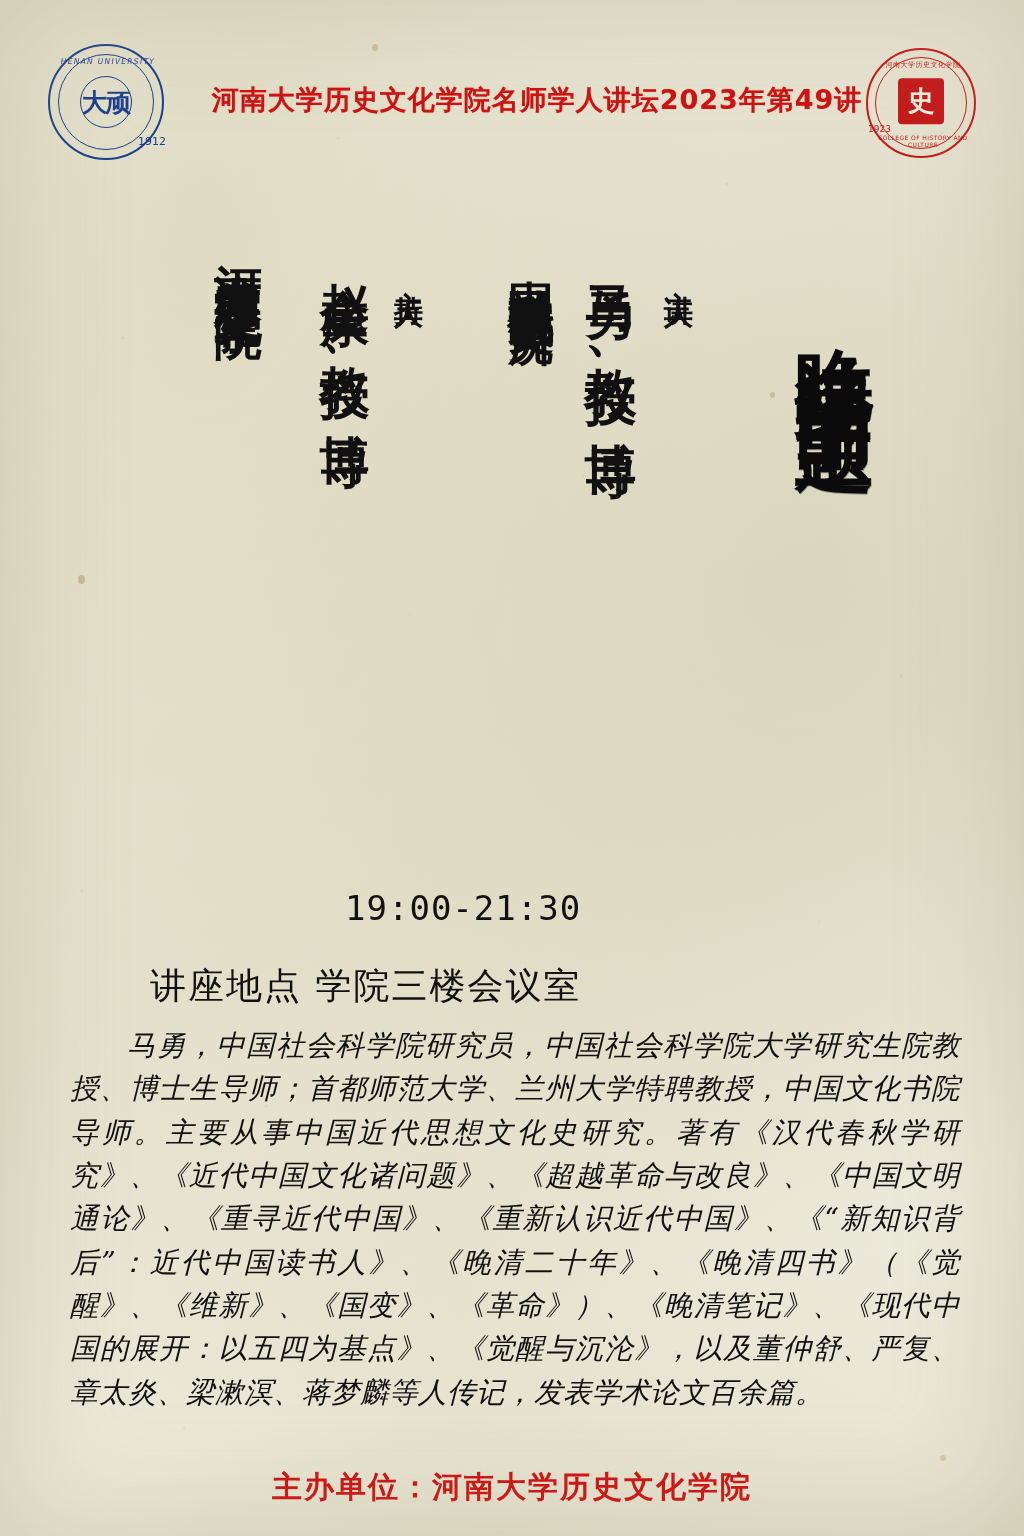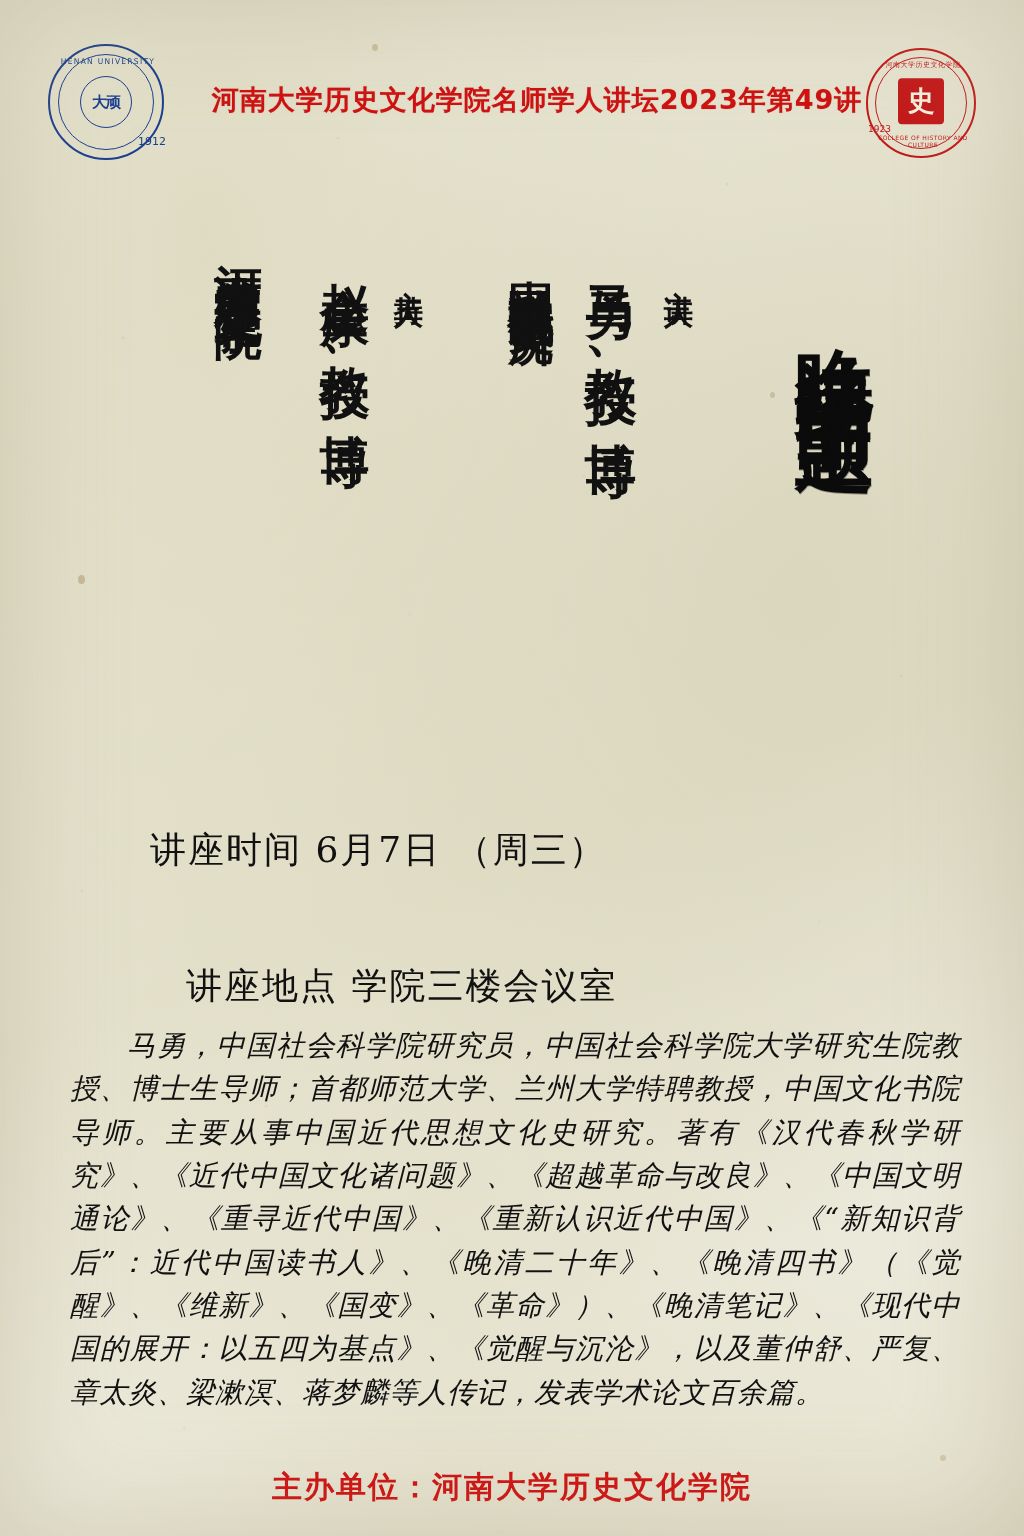"HENAN UNIVERSITY" .seal-hnu .arc-top { font-style: none -> italic }
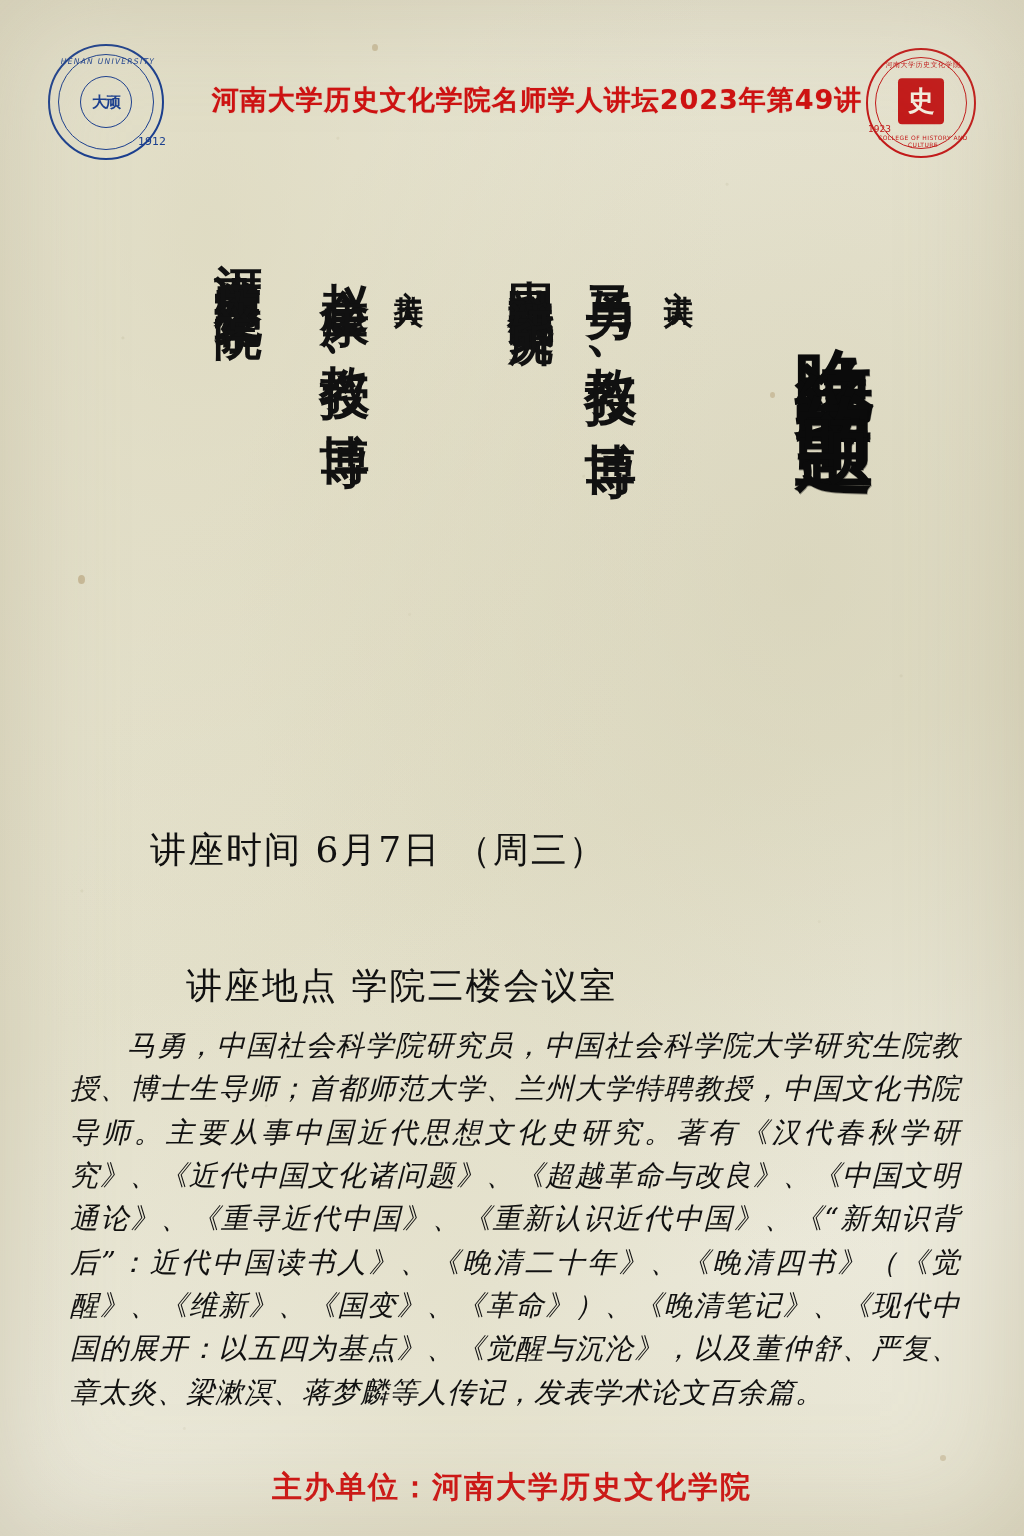"大顽" .seal-hnu .center { font-size: 15px -> 25px }
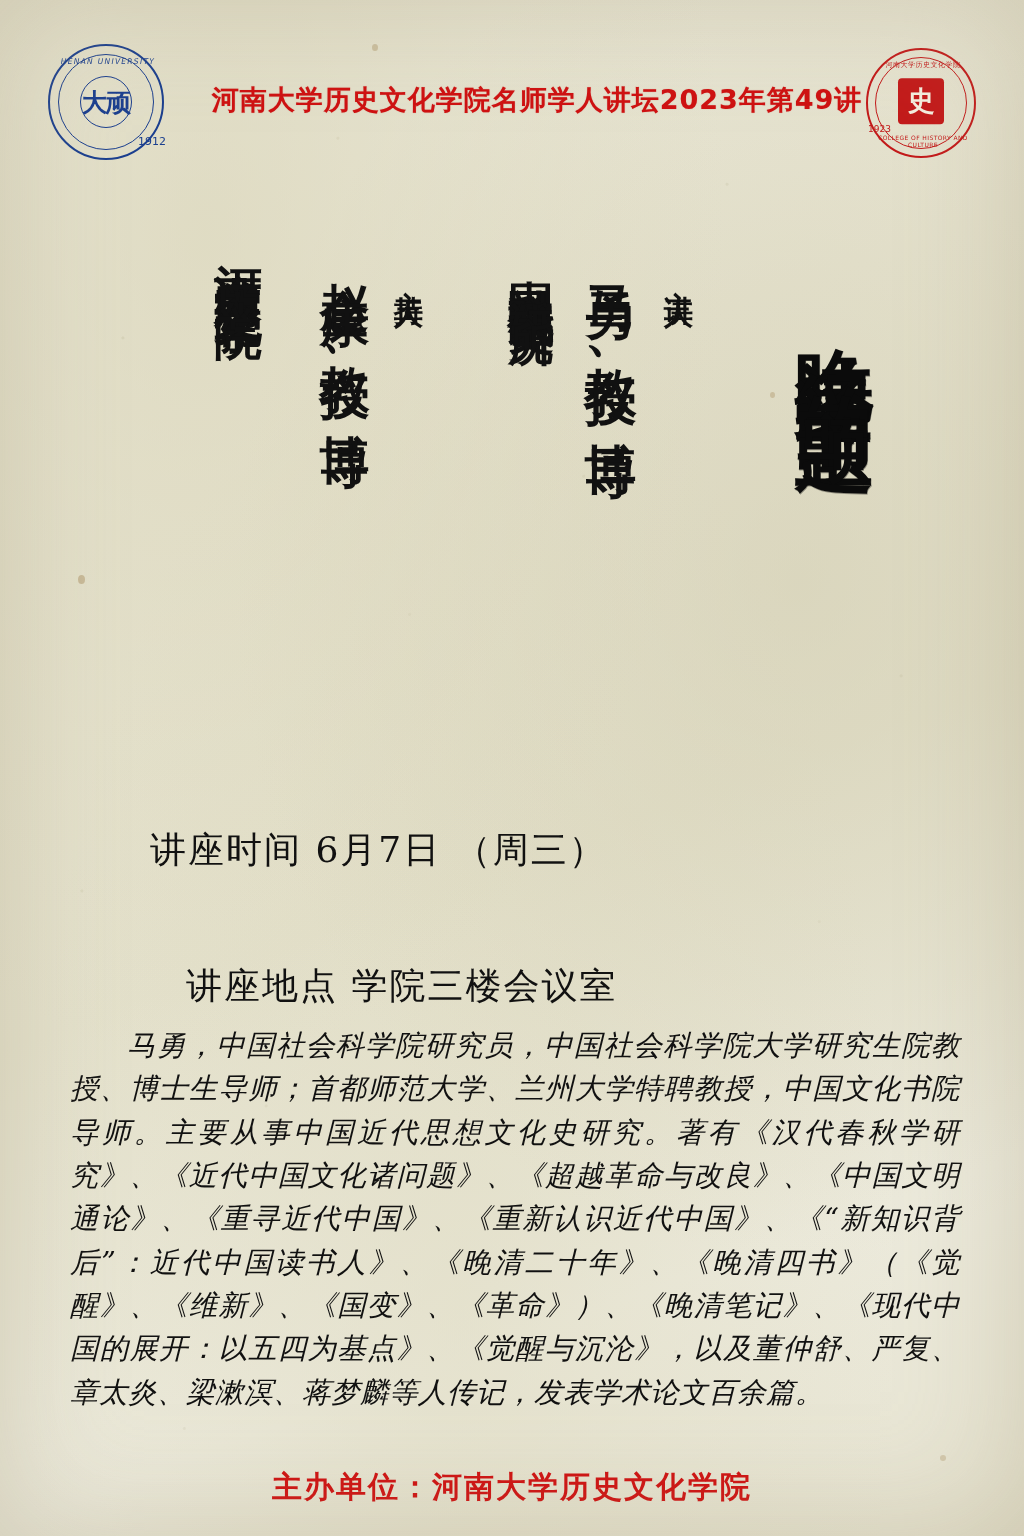"讲座时间 6月7日 （周三）" div.time-line { html: <div>讲座时间 6月7日 （周三）</div> -> none }
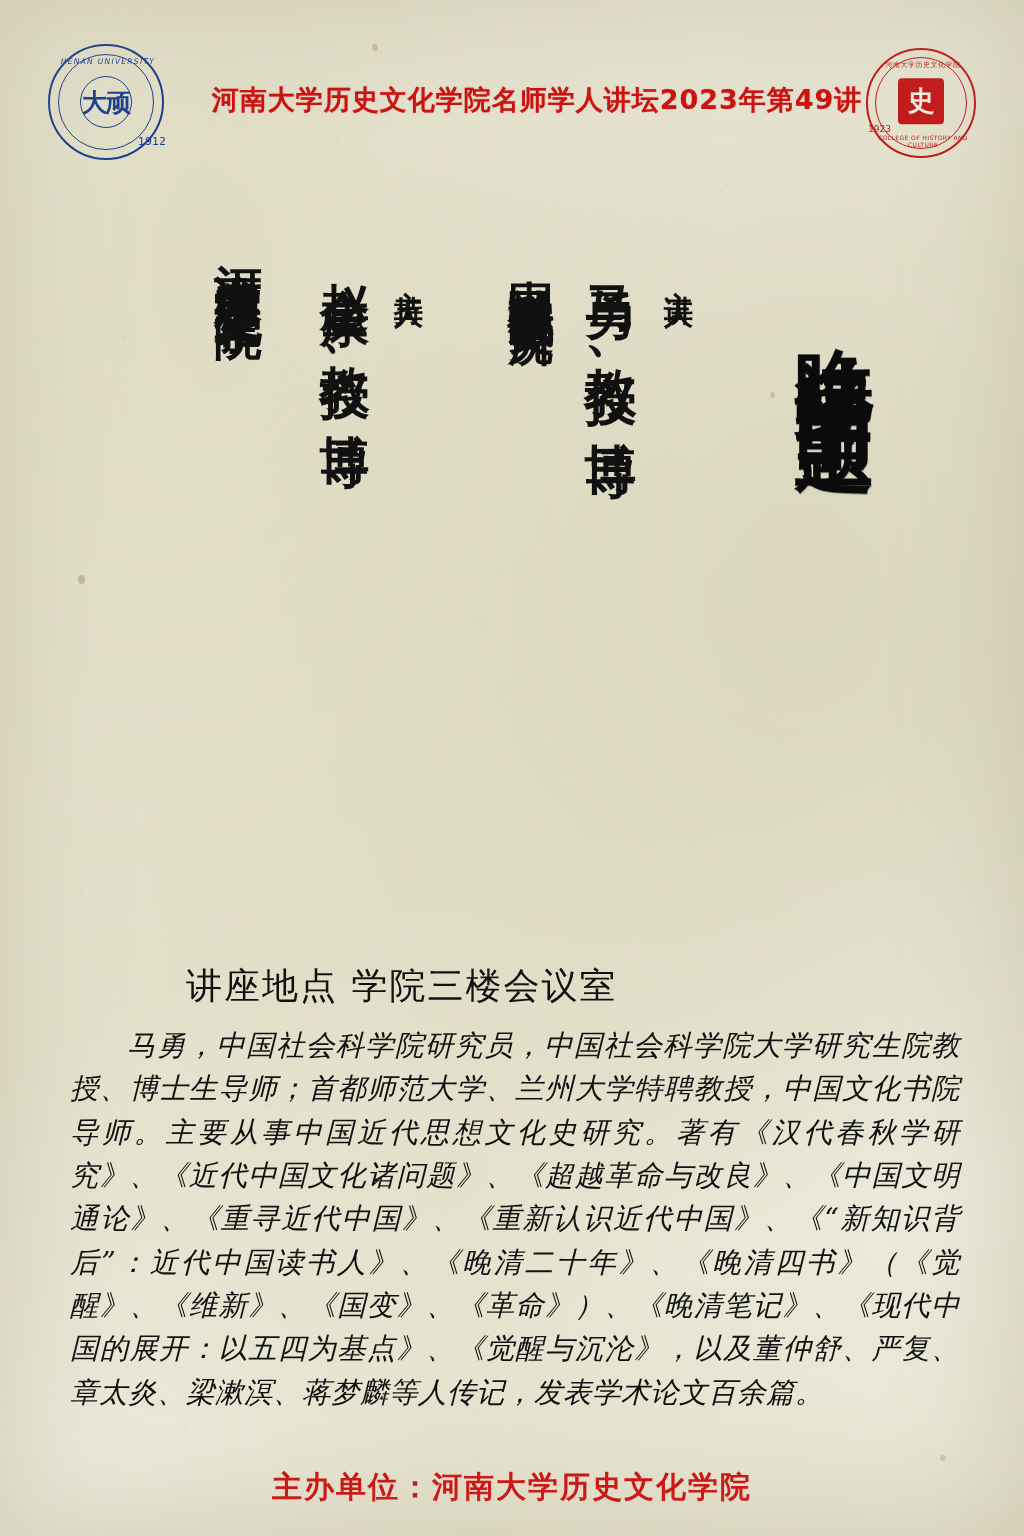"19:00-21:30" div.time-range { html: none -> <div>19:00-21:30</div> }
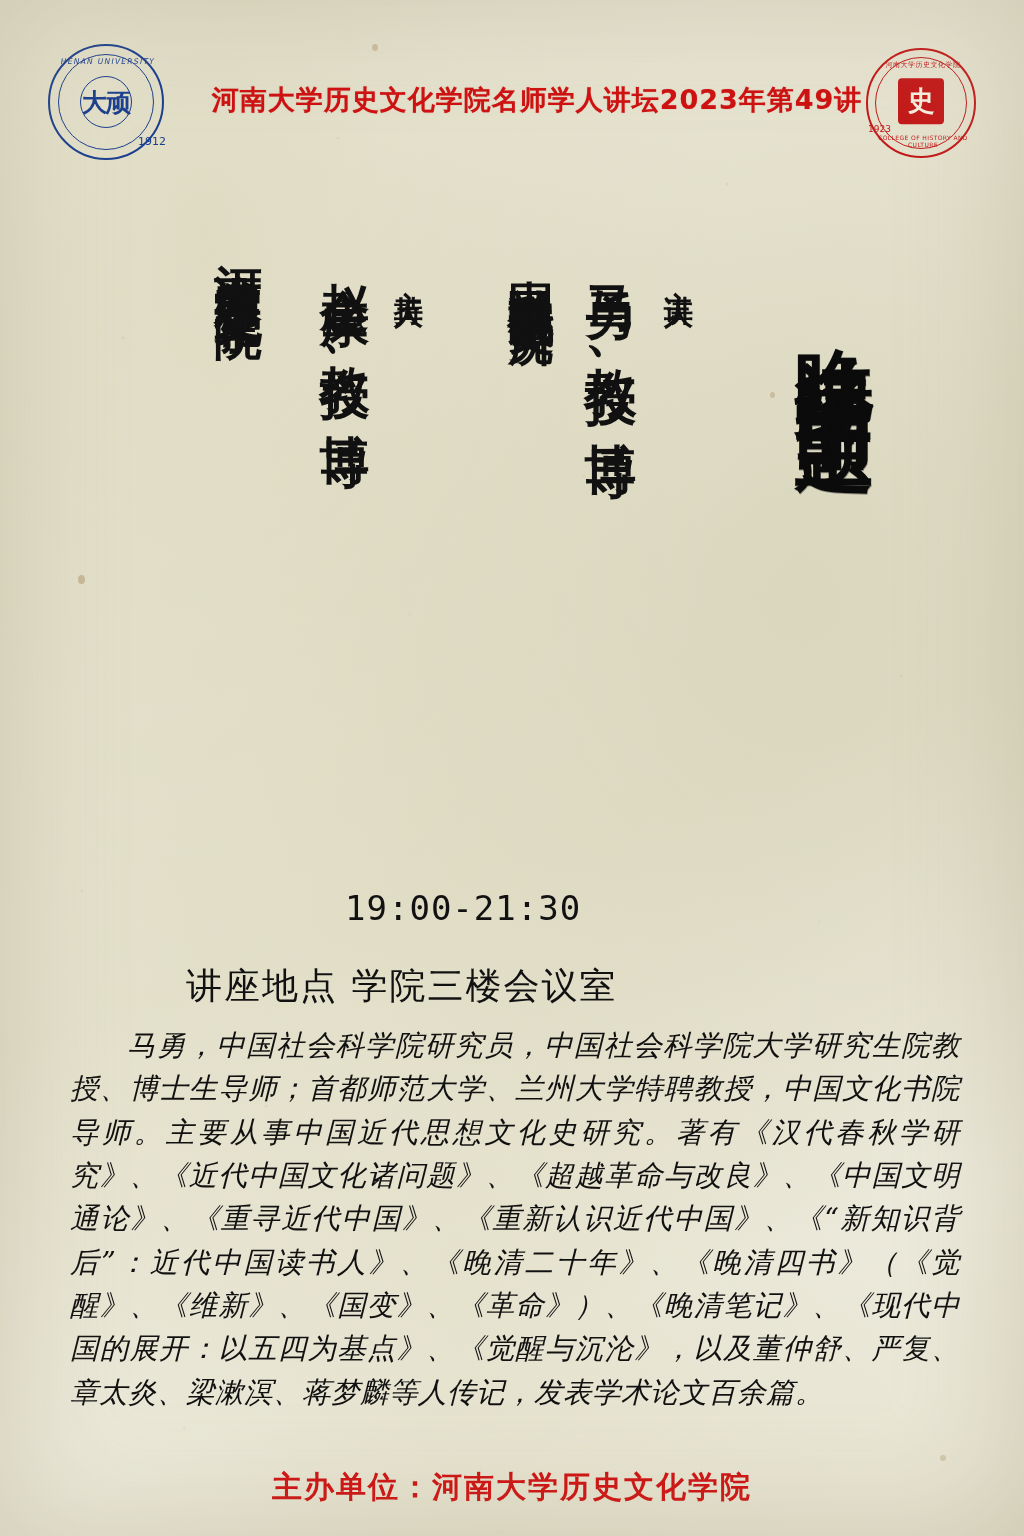"讲座地点 学院三楼会议室" .place-line { margin-left: 36px -> none }
